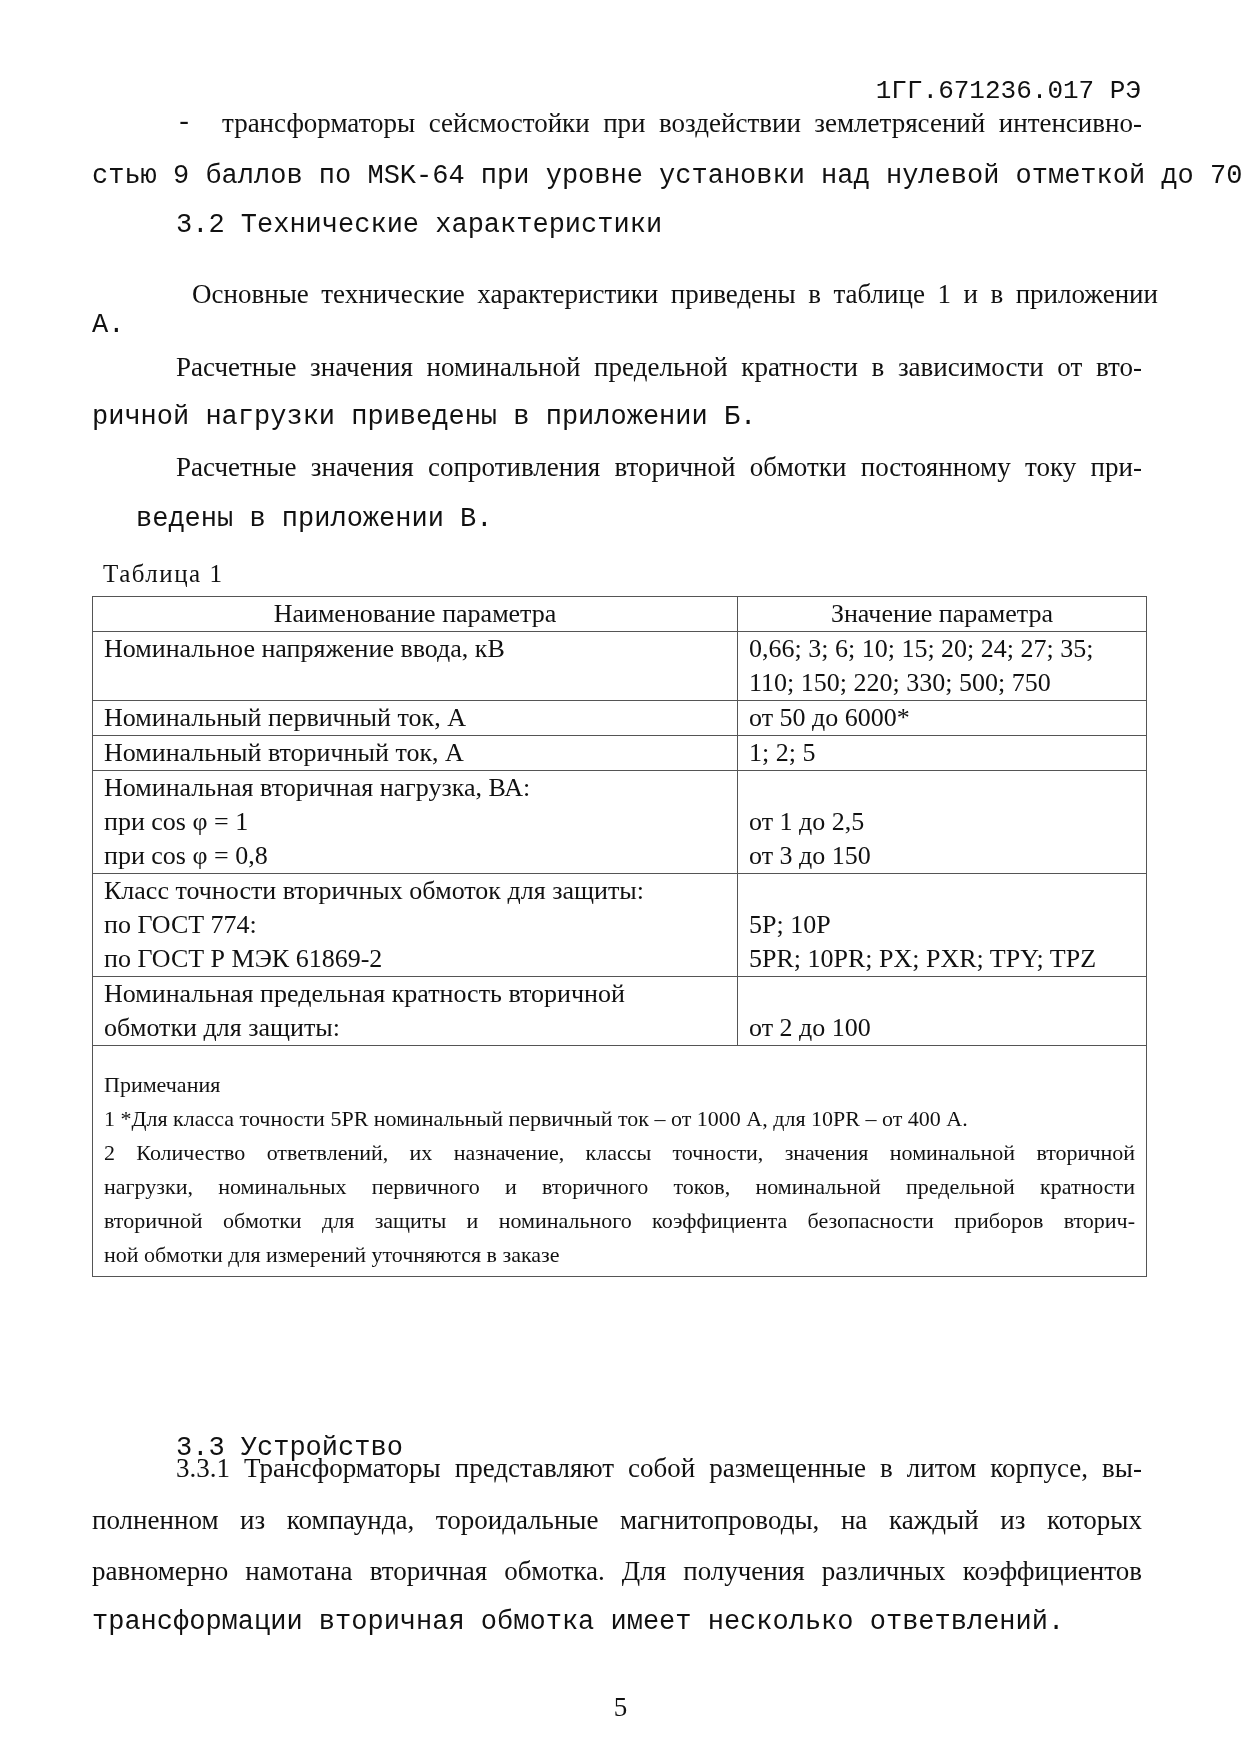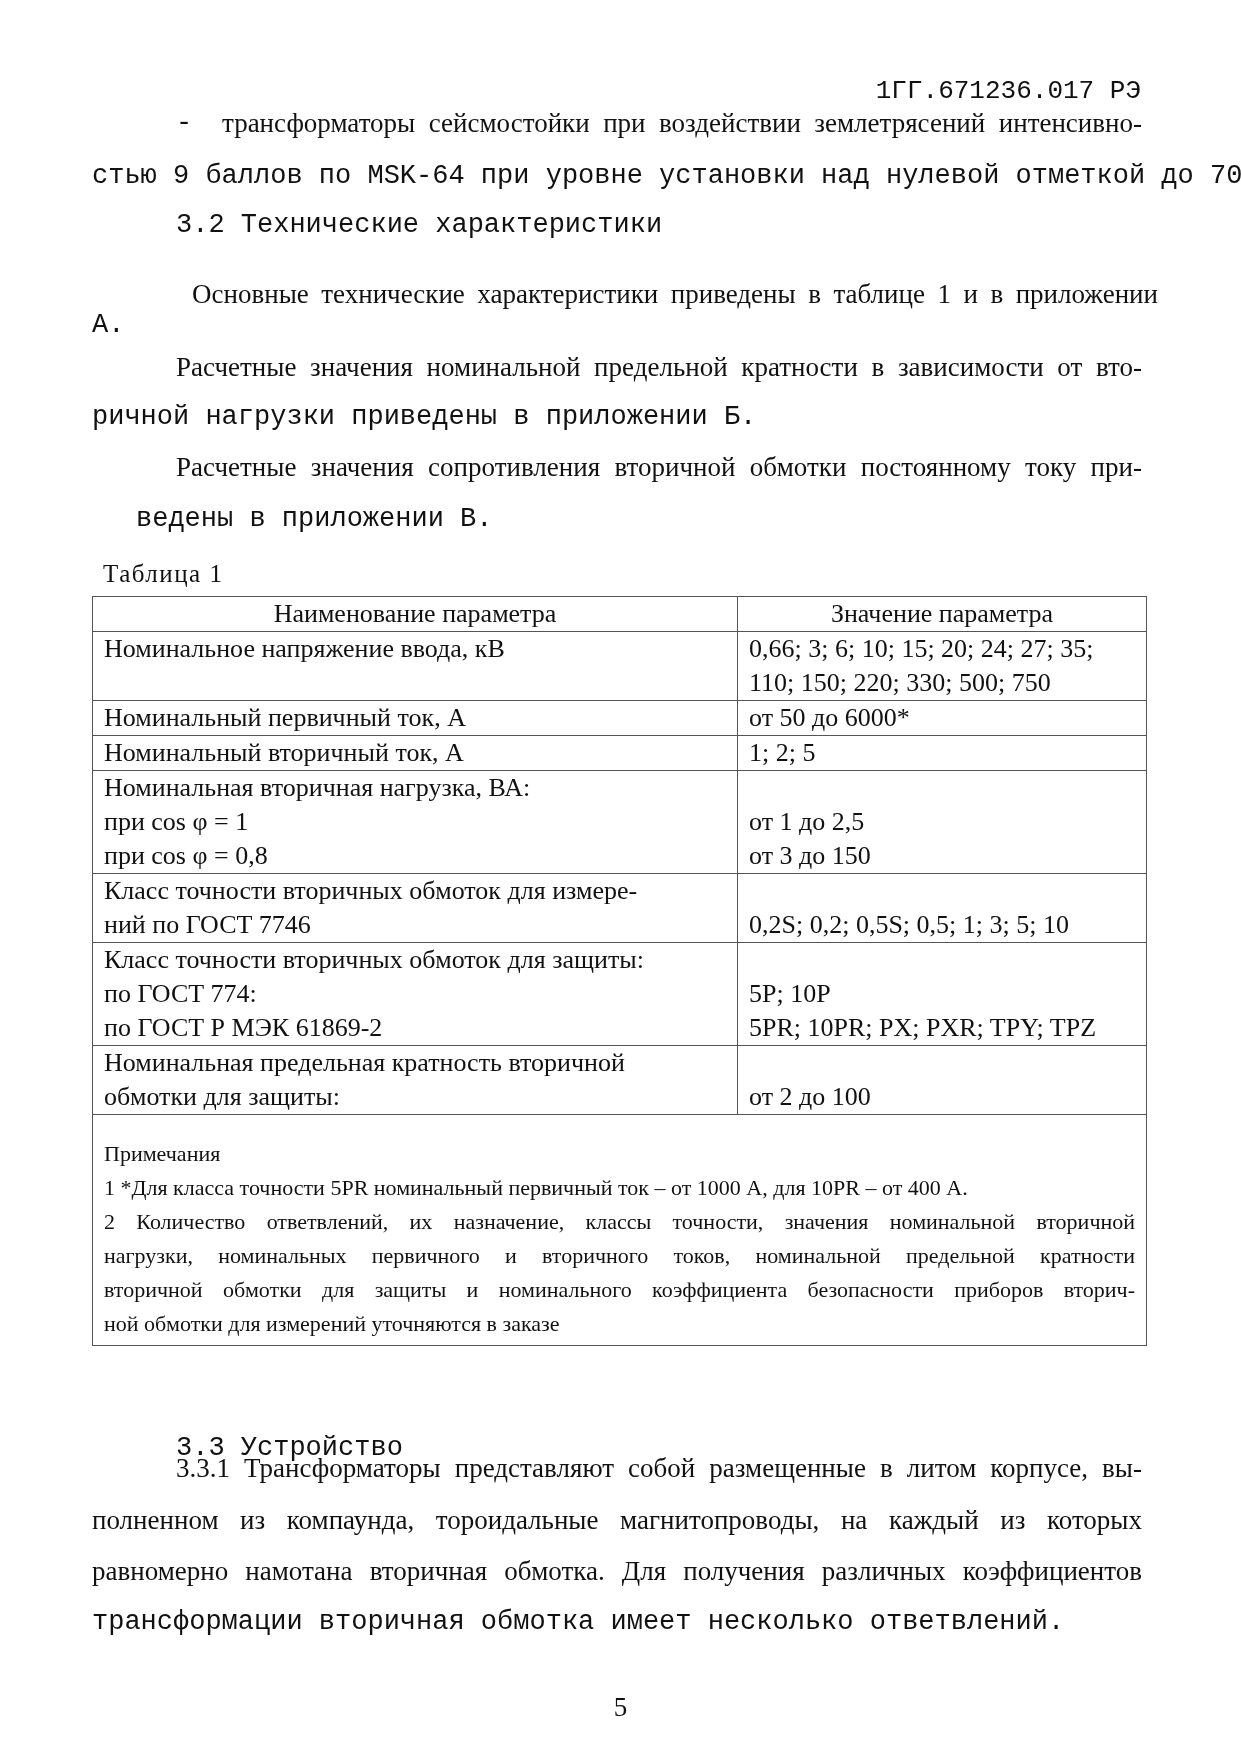"Класс точности вторичных обмоток для измере-" tr { html: <tr> <td> <span>Класс точности вторичных обмоток для измере-</span> <span>ний по ГОСТ 7746</span> </td> <td> <span></span> <span>0,2S; 0,2; 0,5S; 0,5; 1; 3; 5; 10</span> </td> </tr> -> none }
